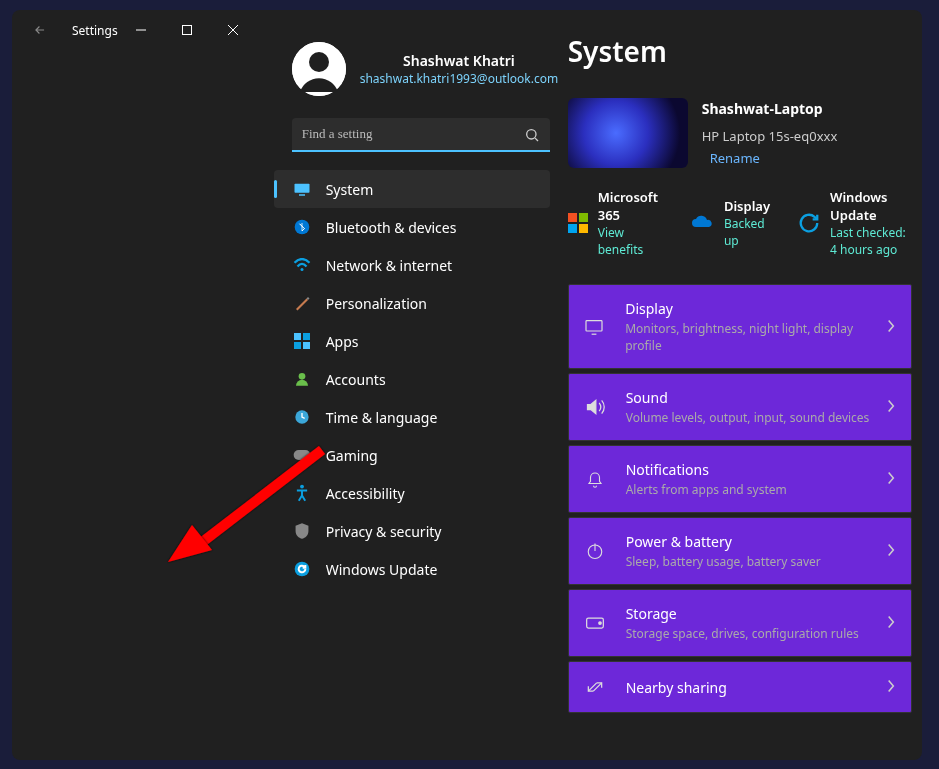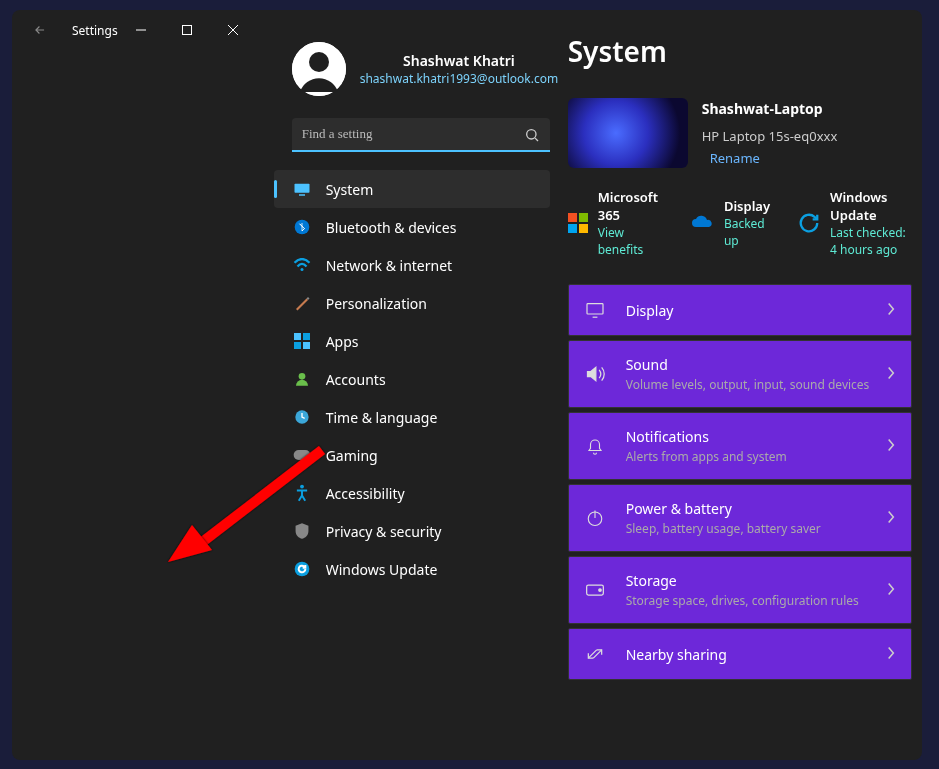"Monitors, brightness, night light," div.card-sub { html: none -> <div>Monitors, brightness, night light, display profile</div> }
